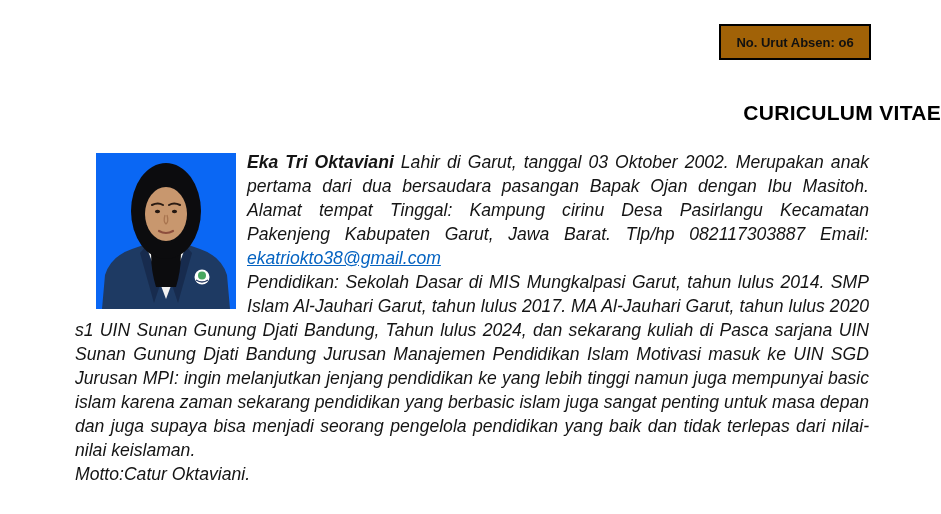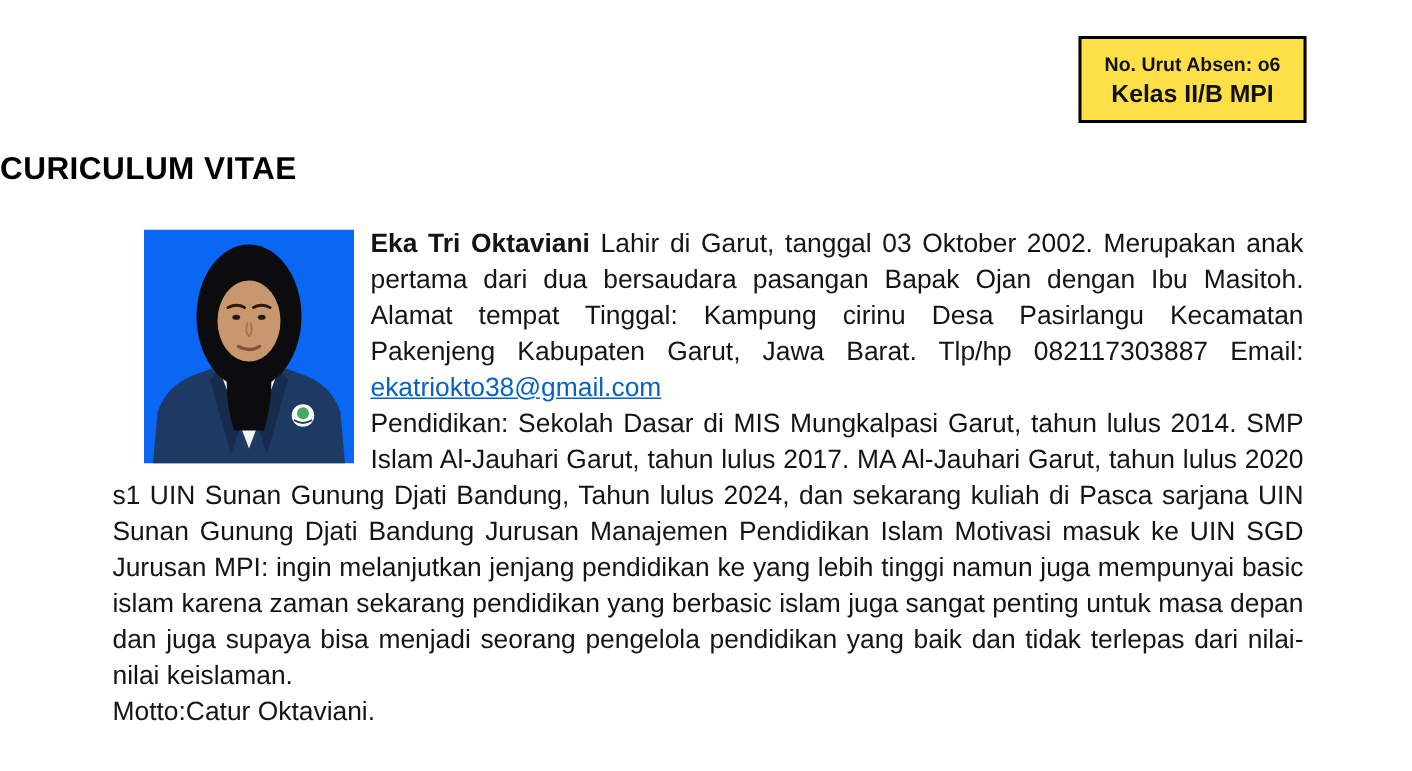"No. Urut Absen: o6" .id-box { background: #fde047 -> #a16207 }
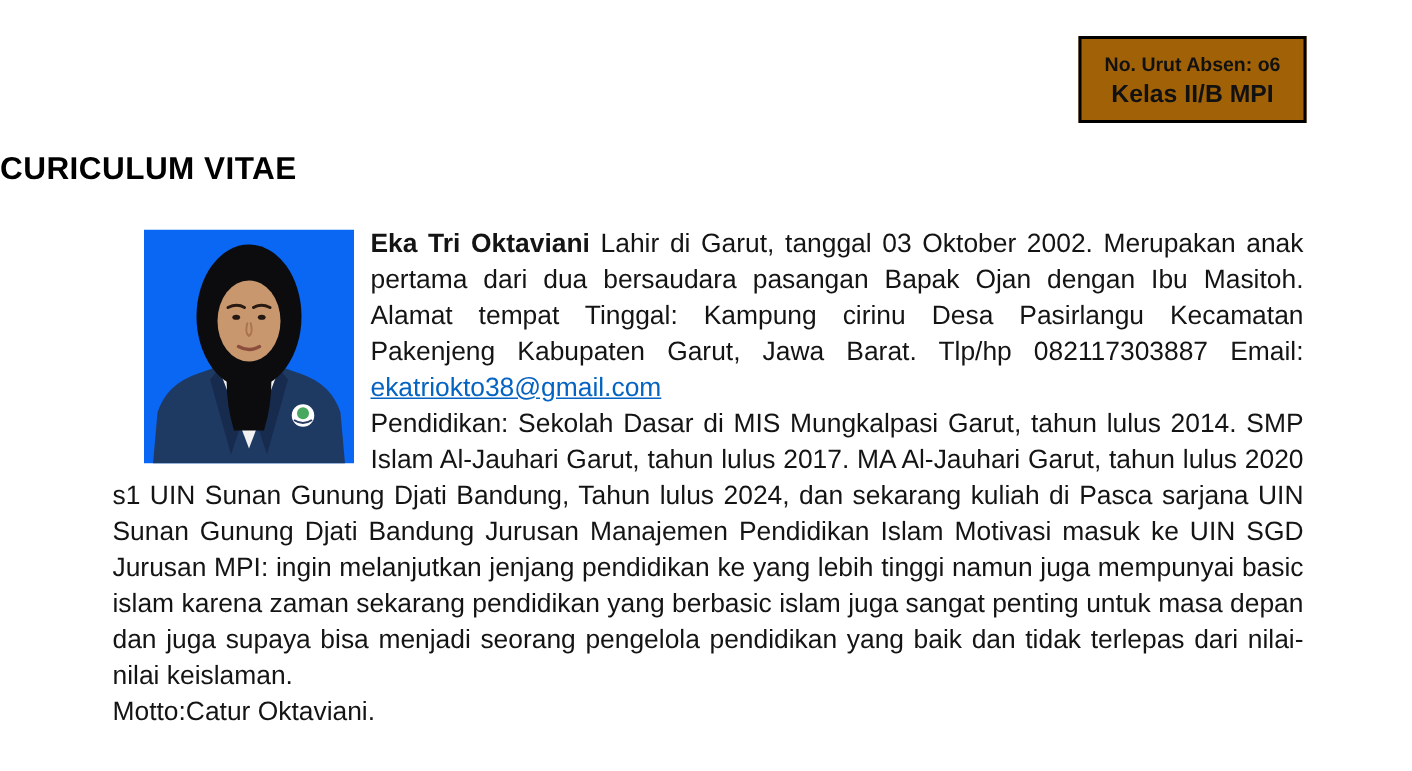"Kelas II/B MPI" div.id-line-lg { html: <div>Kelas II/B MPI</div> -> none }
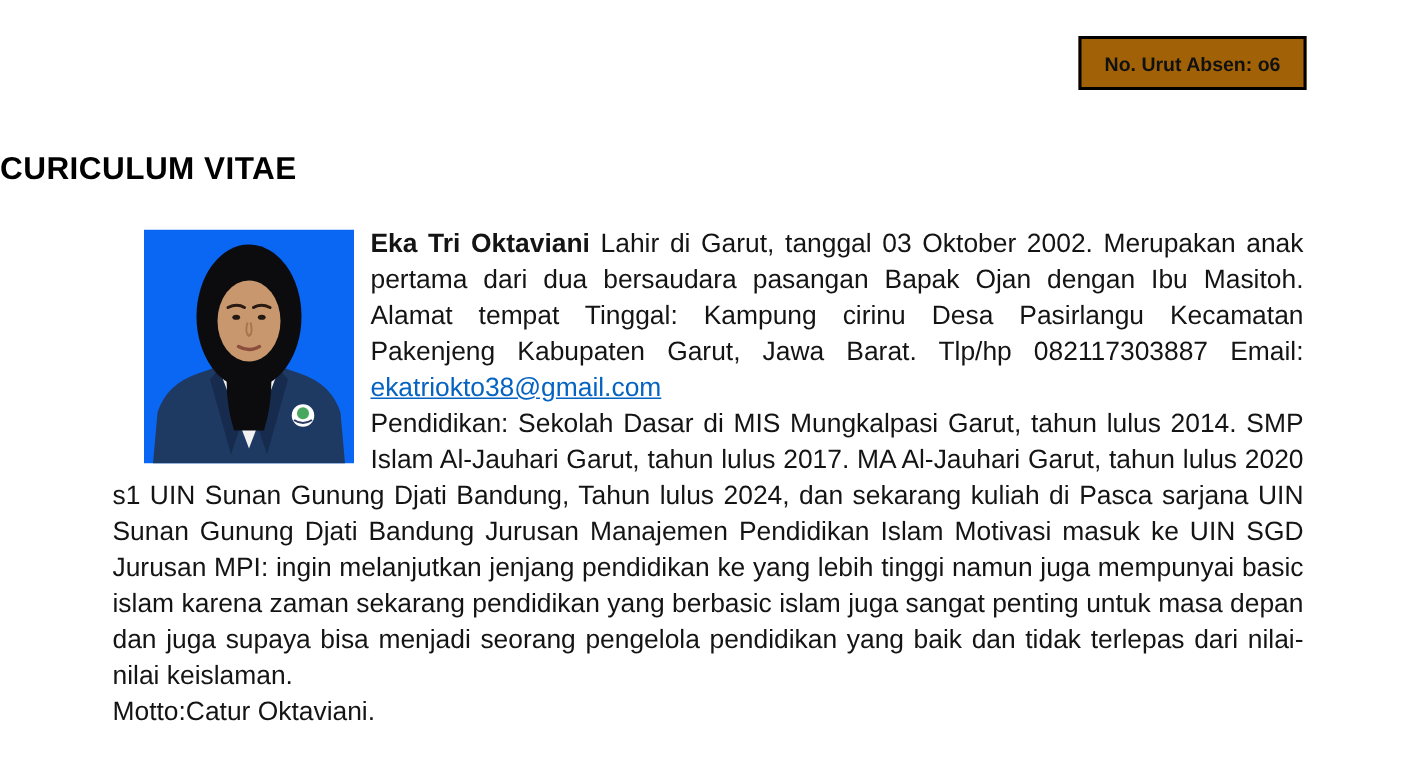"CURICULUM VITAE" .title { text-align: left -> right }
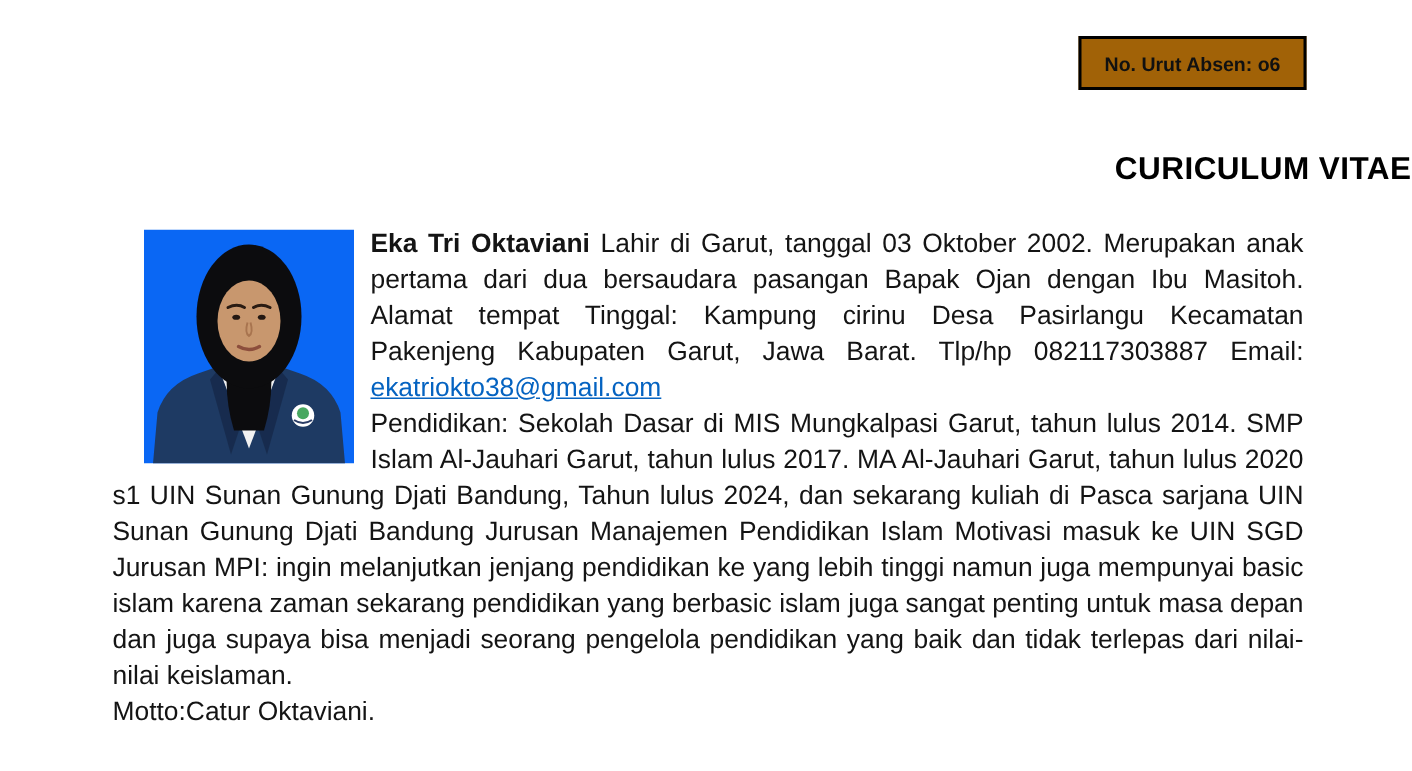"Eka Tri Oktaviani Lahir di" .content { font-style: none -> italic }
